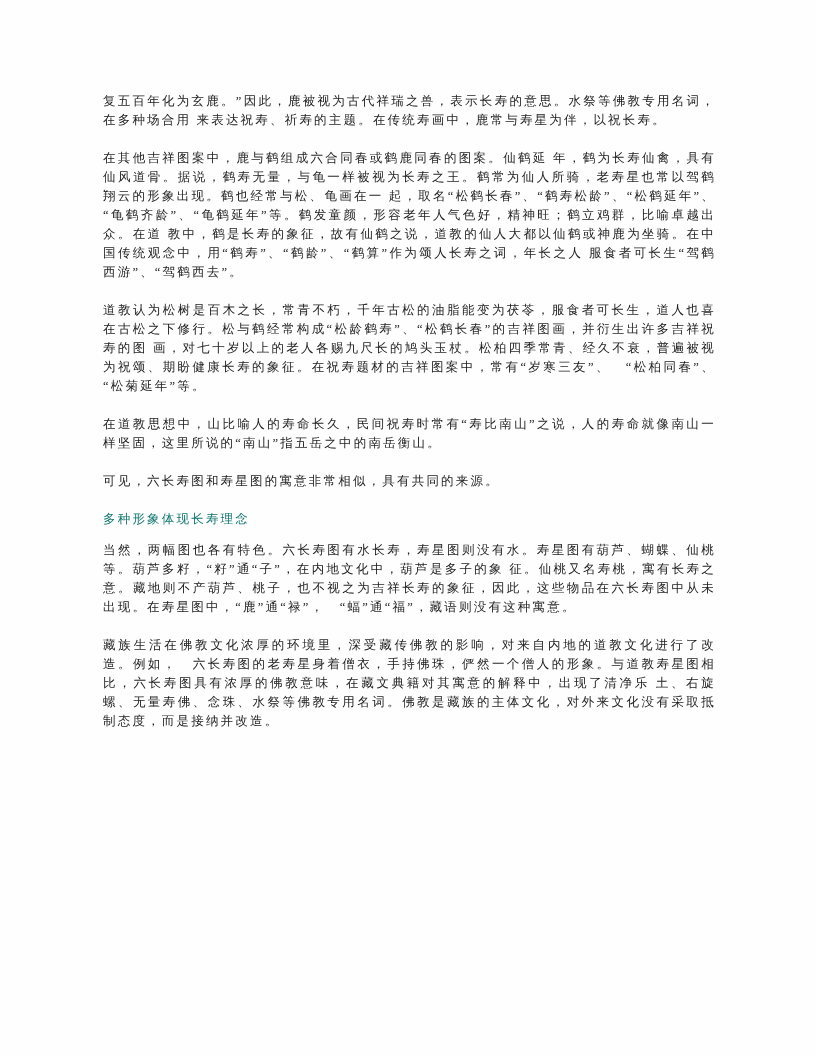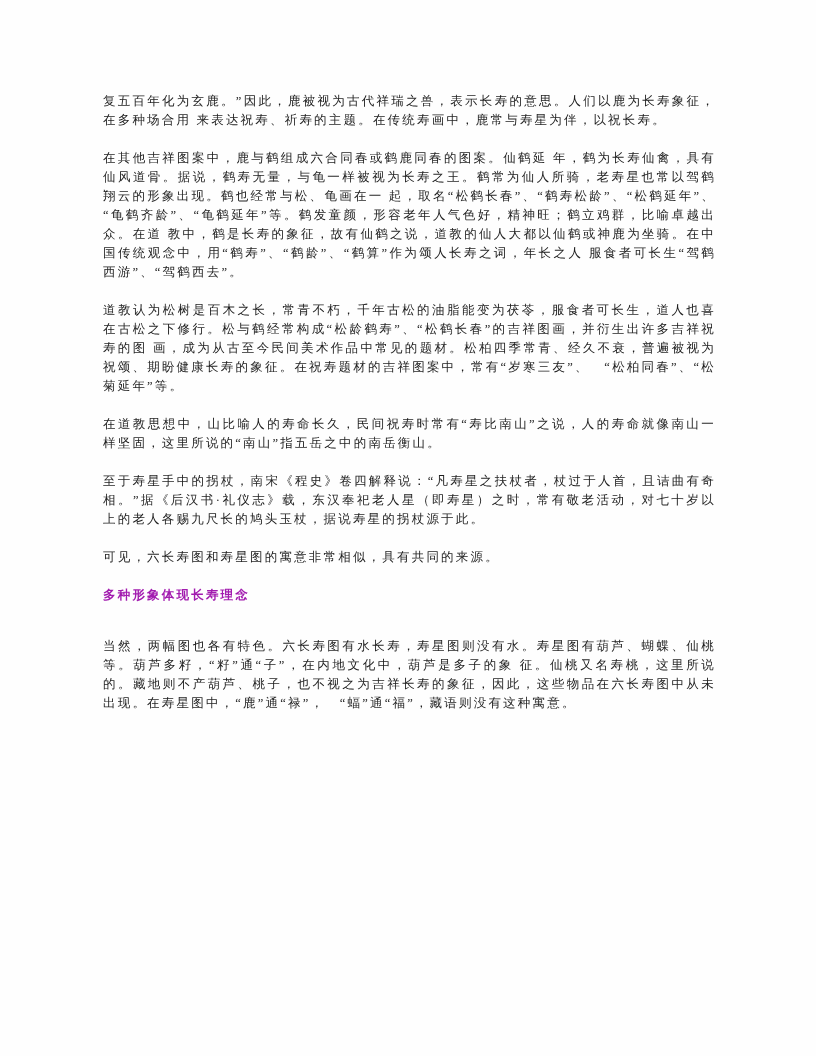"复五百年化为玄鹿。”因此，鹿被视为古代祥瑞之兽，表示长寿的意思。人们以鹿为长寿象" p.para { text: 人们以鹿为长寿象征 -> 水祭等佛教专用名词 }
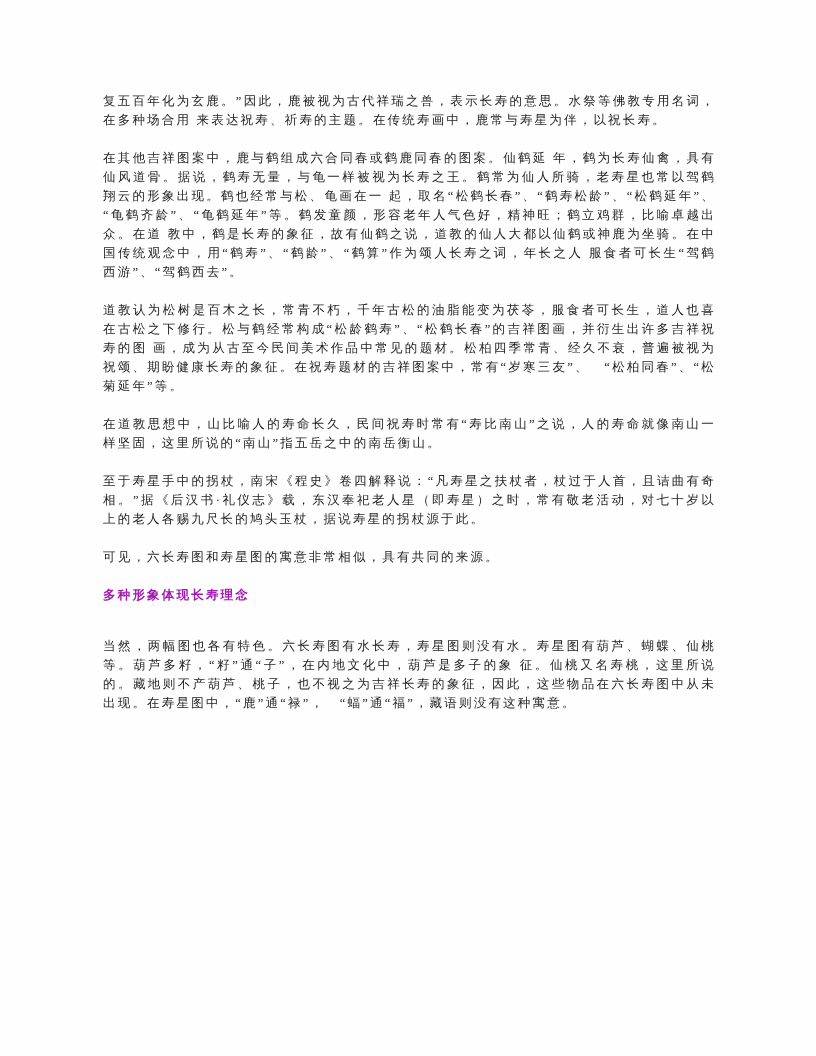"道教认为松树是百木之长，常青不朽，千年古松的油脂能变为茯苓，服食者可长生，道人也" p.para { text: 成为从古至今民间美术作品中常见的题材 -> 对七十岁以上的老人各赐九尺长的鸠头玉杖 }
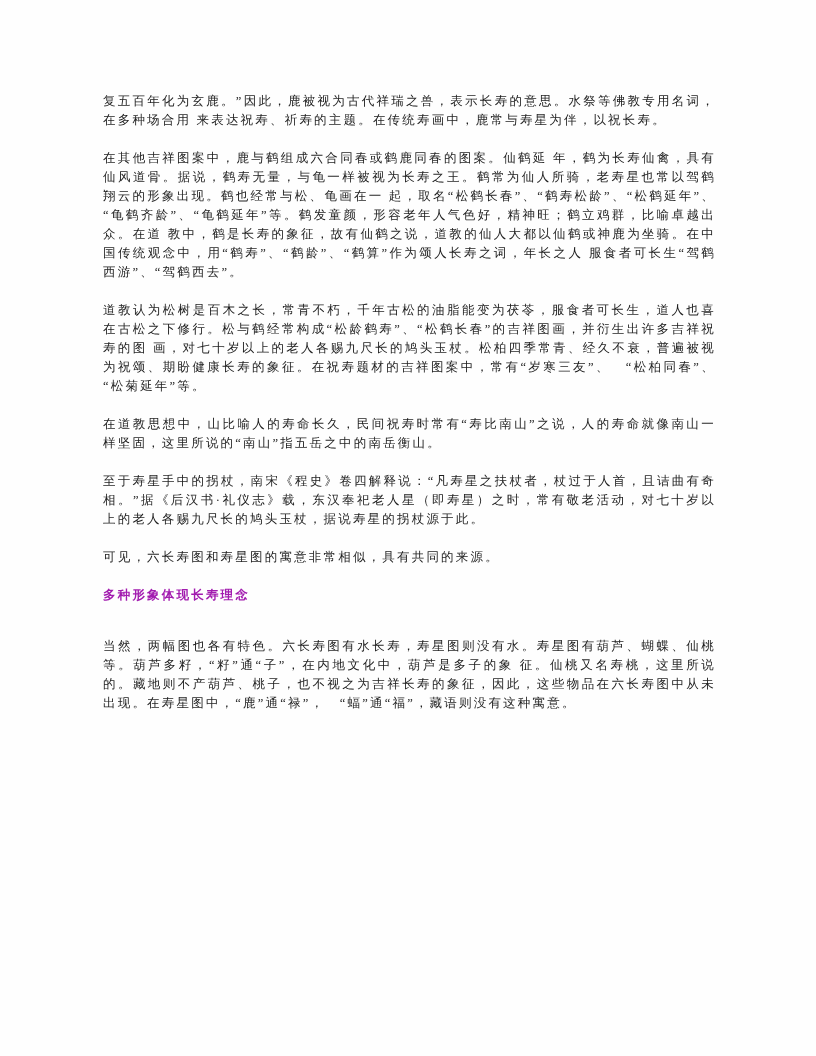"至于寿星手中的拐杖，南宋《程史》卷四解释说：“凡寿星之扶杖者，杖过于人首，且诘曲" p.para { html: <p>至于寿星手中的拐杖，南宋《程史》卷四解释说：“凡寿星之扶杖者，杖过于人首，且诘曲有奇相。”据《后汉书·礼仪志》载，东汉奉祀老人星（即寿星）之时，常有敬老活动，对七十岁以上的老人各赐九尺长的鸠头玉杖，据说寿星的拐杖源于此。</p> -> none }
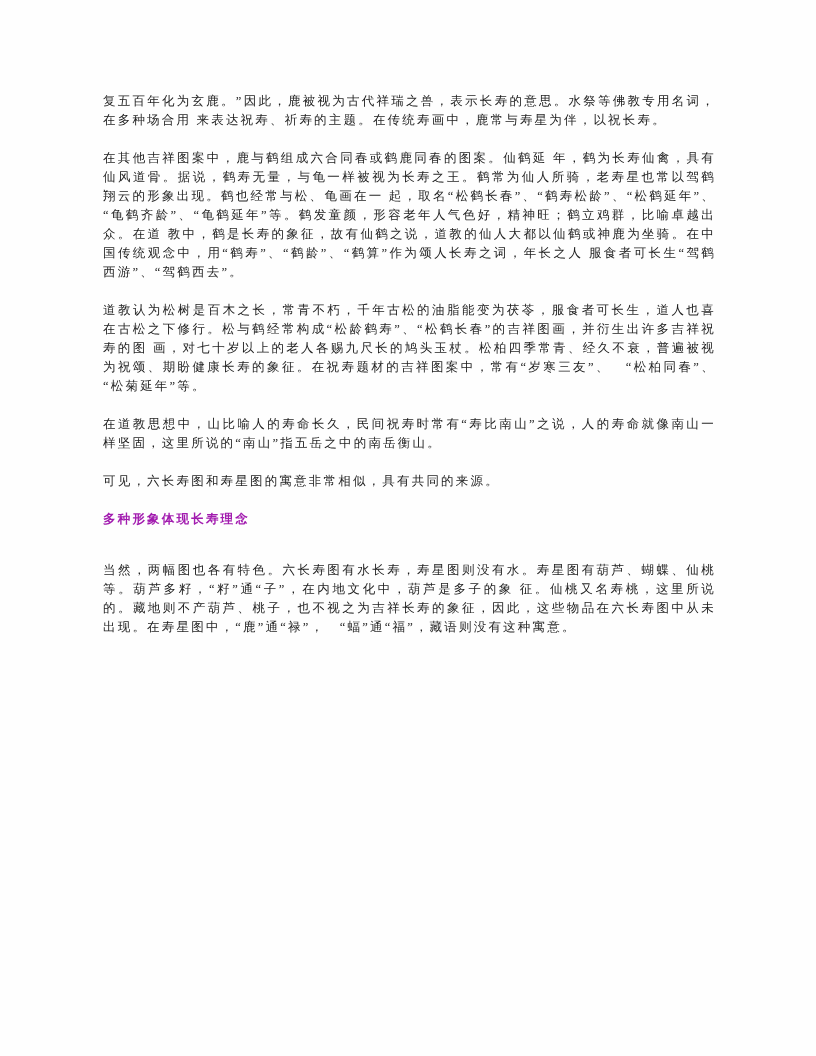"多种形象体现长寿理念" .heading { color: #a21caf -> #0f766e; font-weight: bold -> none; margin: 0 0 32px 0 -> 0 0 12px 0 }
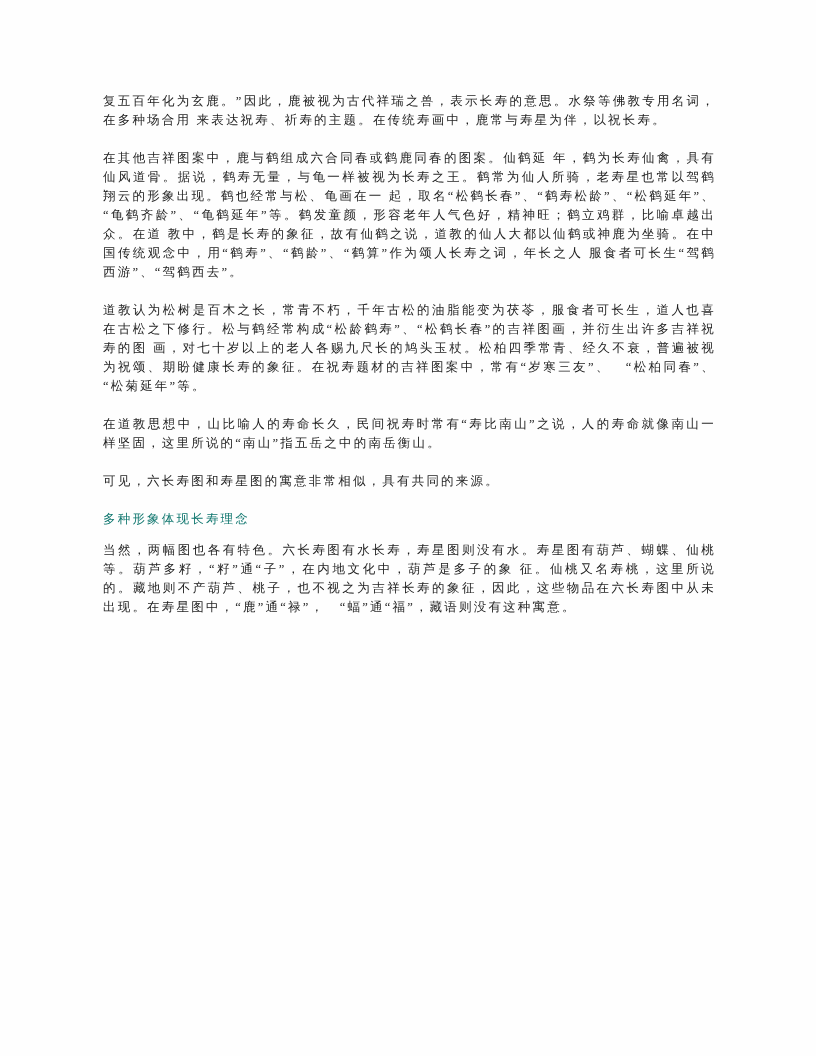"当然，两幅图也各有特色。六长寿图有水长寿，寿星图则没有水。寿星图有葫芦、蝴蝶、仙" p.para { text: 这里所说的 -> 寓有长寿之意 }
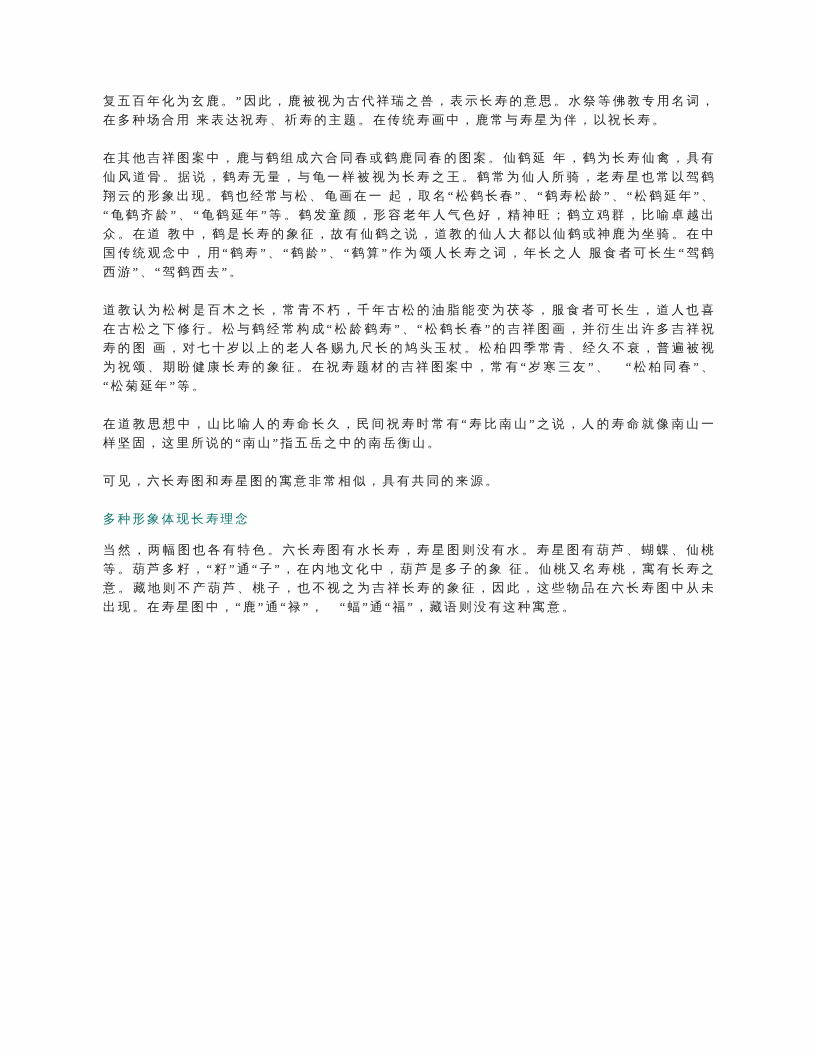"藏族生活在佛教文化浓厚的环境里，深受藏传佛教的影响，对来自内地的道教文化进行了改" p.para { html: none -> <p>藏族生活在佛教文化浓厚的环境里，深受藏传佛教的影响，对来自内地的道教文化进行了改造。例如， 六长寿图的老寿星身着僧衣，手持佛珠，俨然一个僧人的形象。与道教寿星图相比，六长寿图具有浓厚的佛教意味，在藏文典籍对其寓意的解释中，出现了清净乐 土、右旋螺、无量寿佛、念珠、水祭等佛教专用名词。佛教是藏族的主体文化，对外来文化没有采取抵制态度，而是接纳并改造。</p> }
